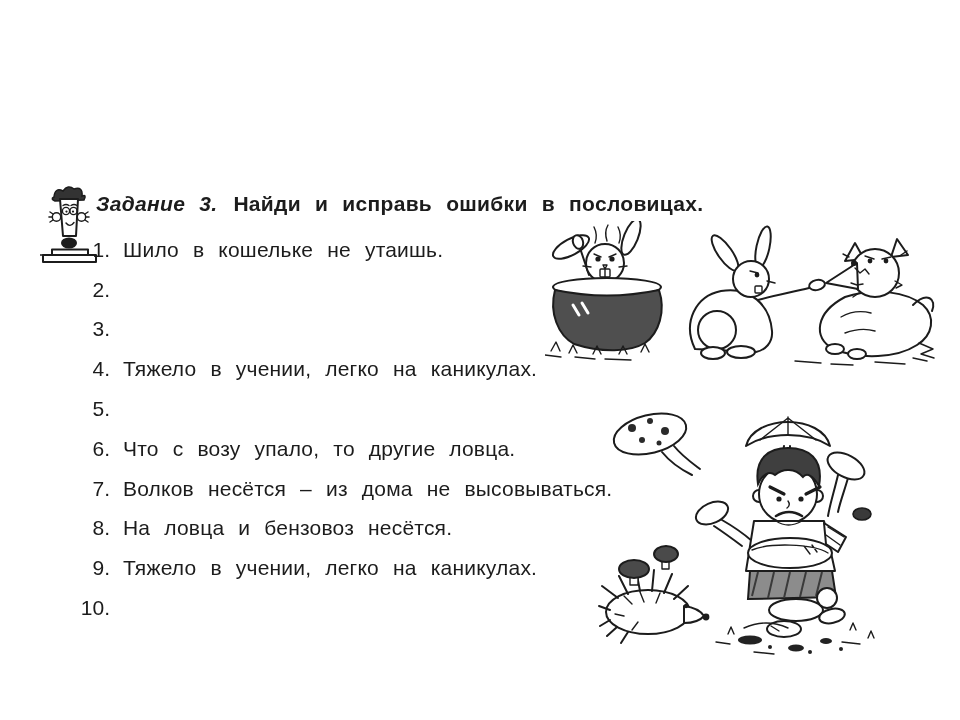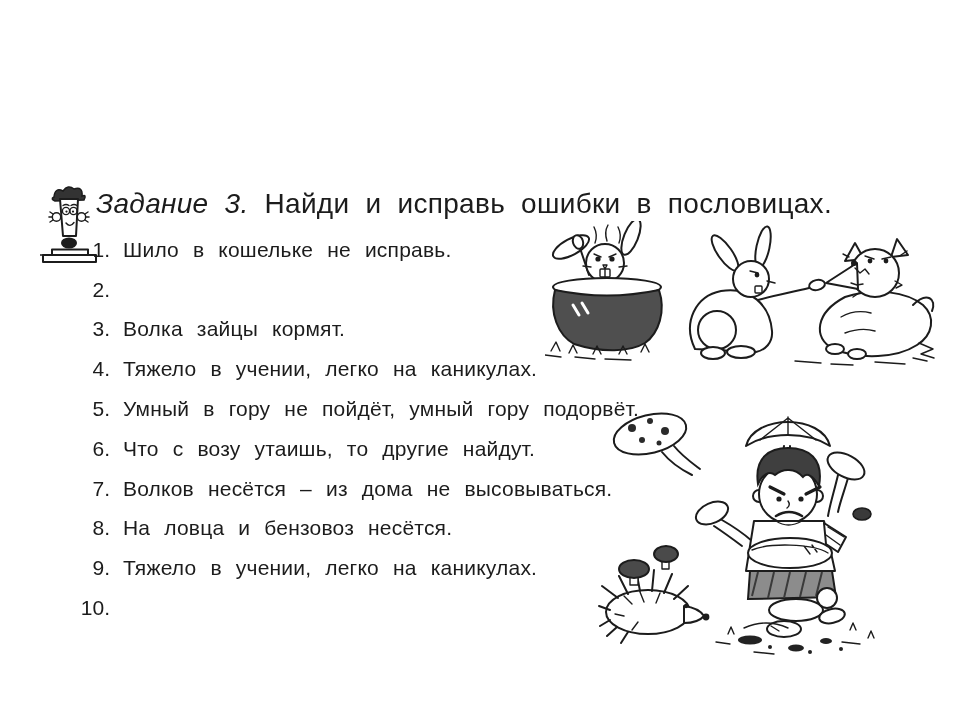"Задание 3. Найди и исправь" .title { font-size: 28px -> 21px; font-weight: none -> bold }
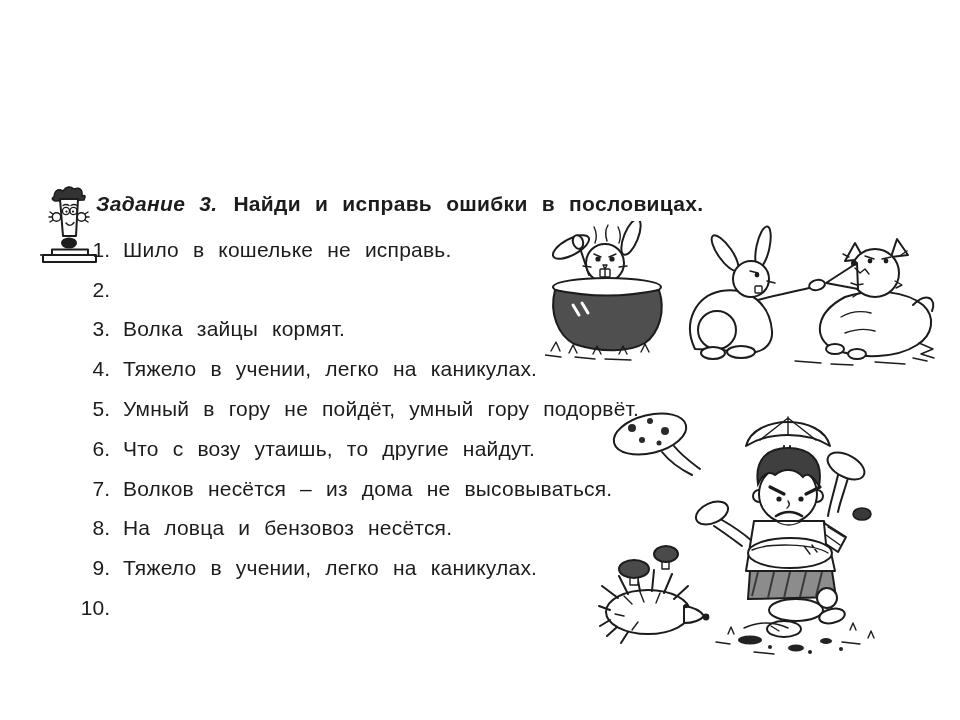"Шило в кошельке не исправь." span.proverb-txt { text: исправь -> утаишь }
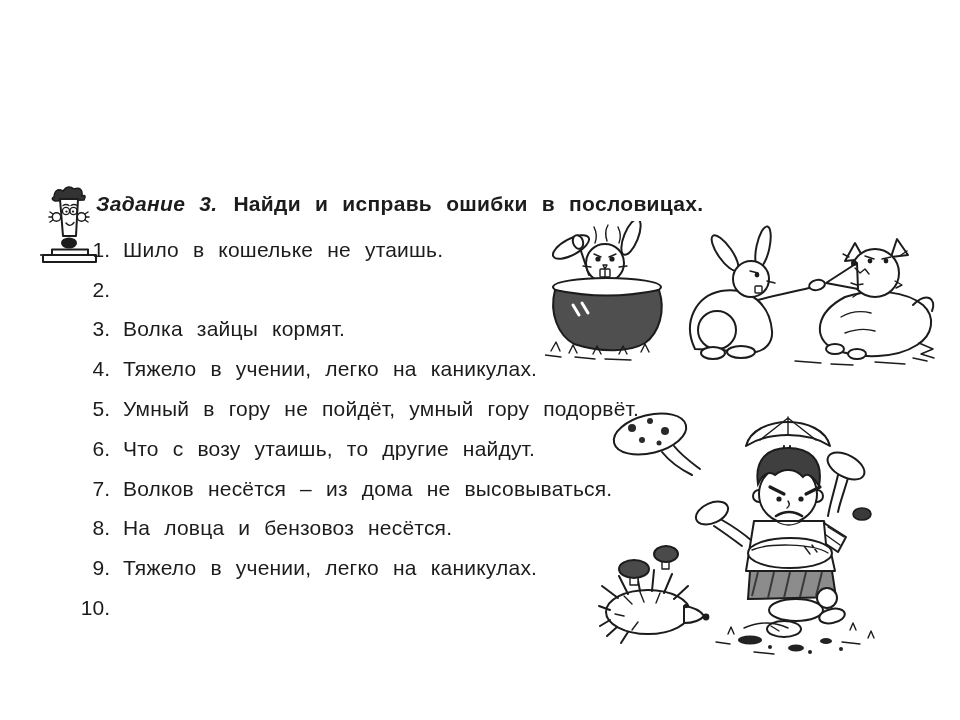"Волка зайцы кормят." span.proverb-txt { html: <span>Волка зайцы кормят.</span> -> none }
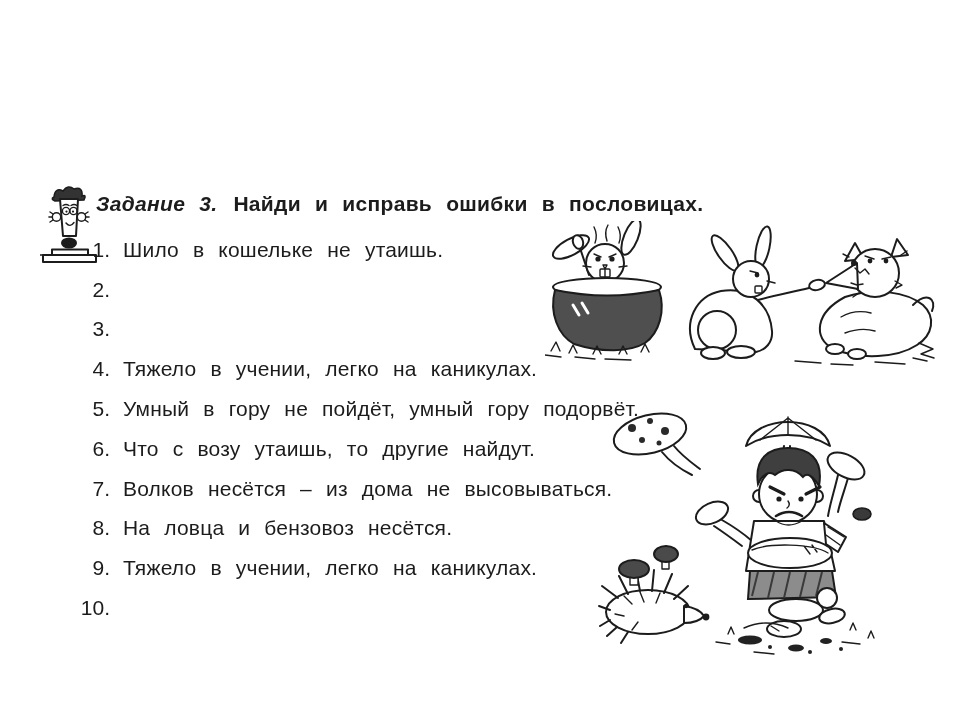"Умный в гору не пойдёт," span.proverb-txt { html: <span>Умный в гору не пойдёт, умный гору подорвёт.</span> -> none }
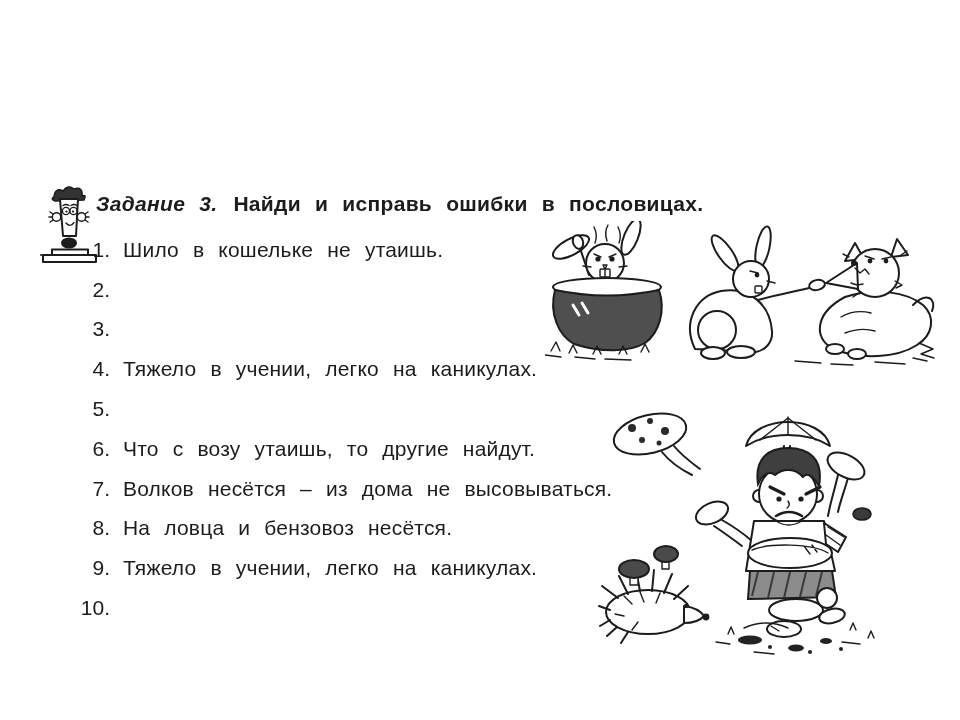"Что с возу утаишь, то" span.proverb-txt { text: утаишь, то другие найдут -> упало, то другие ловца }
